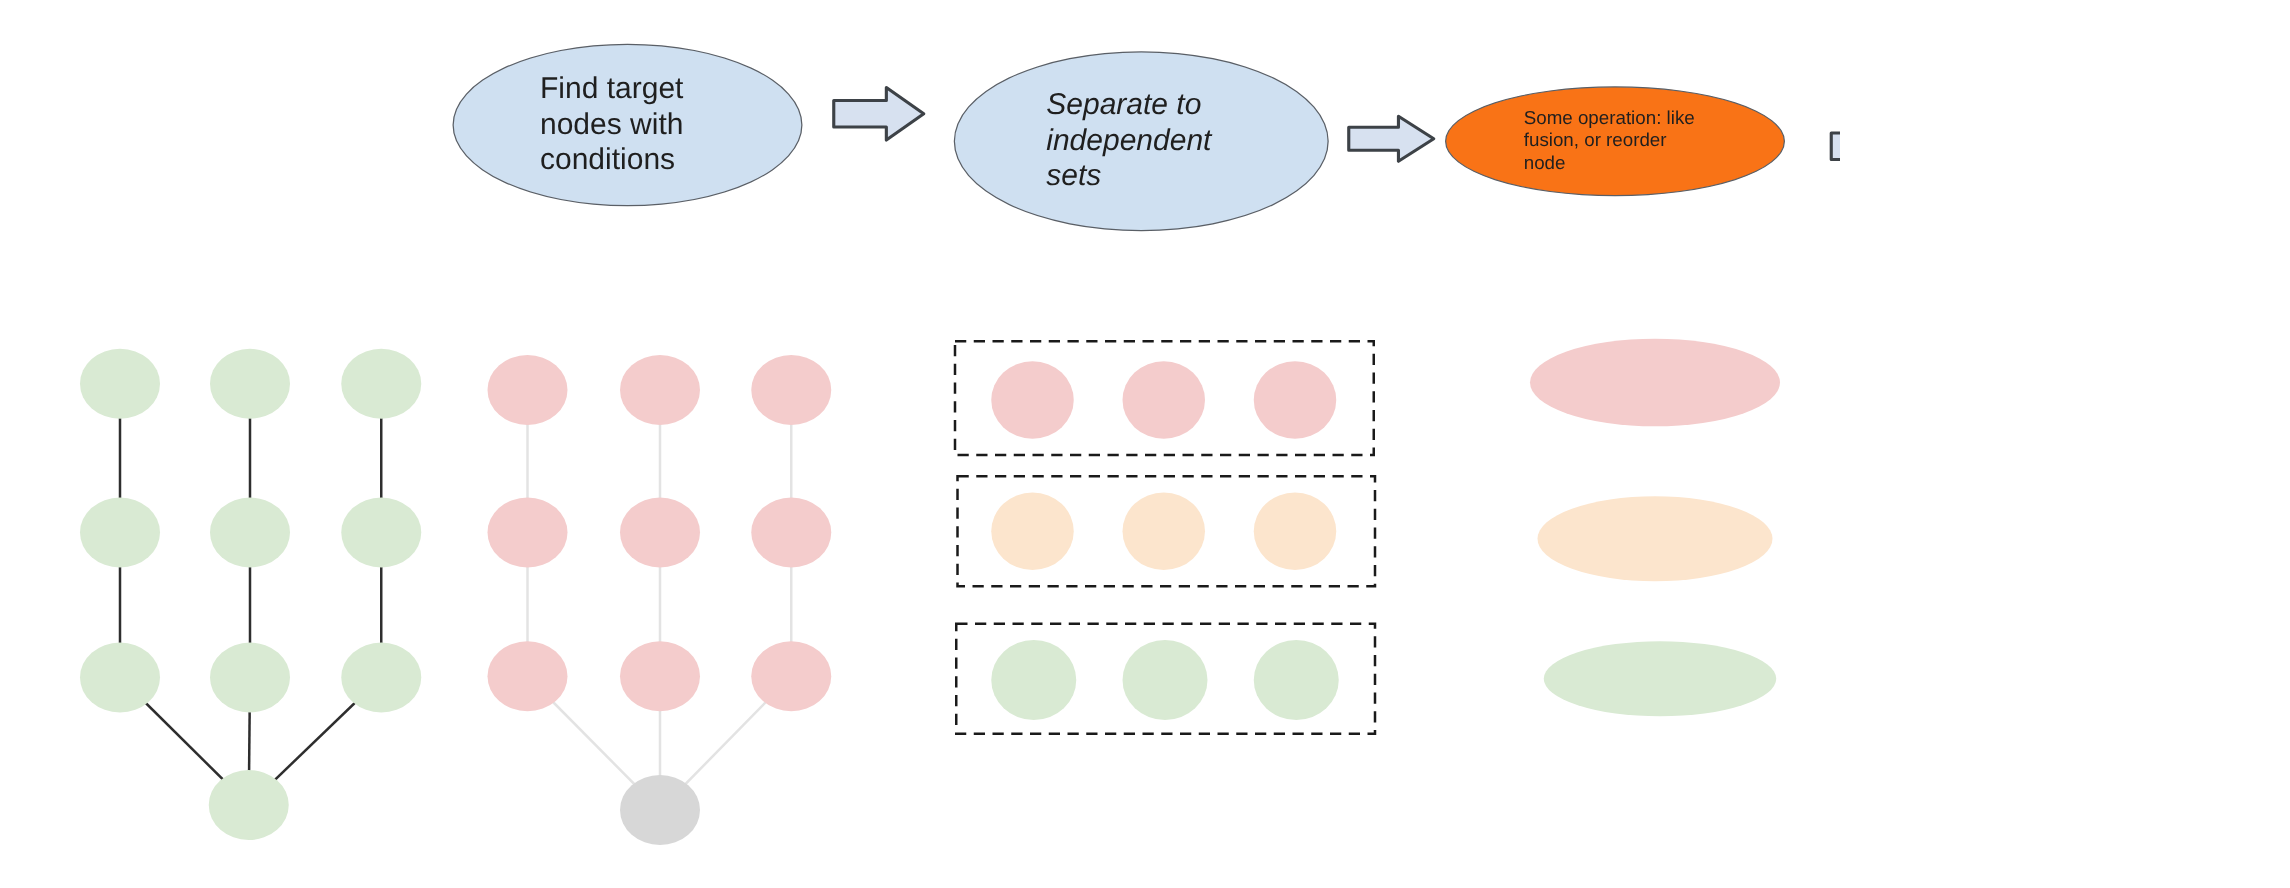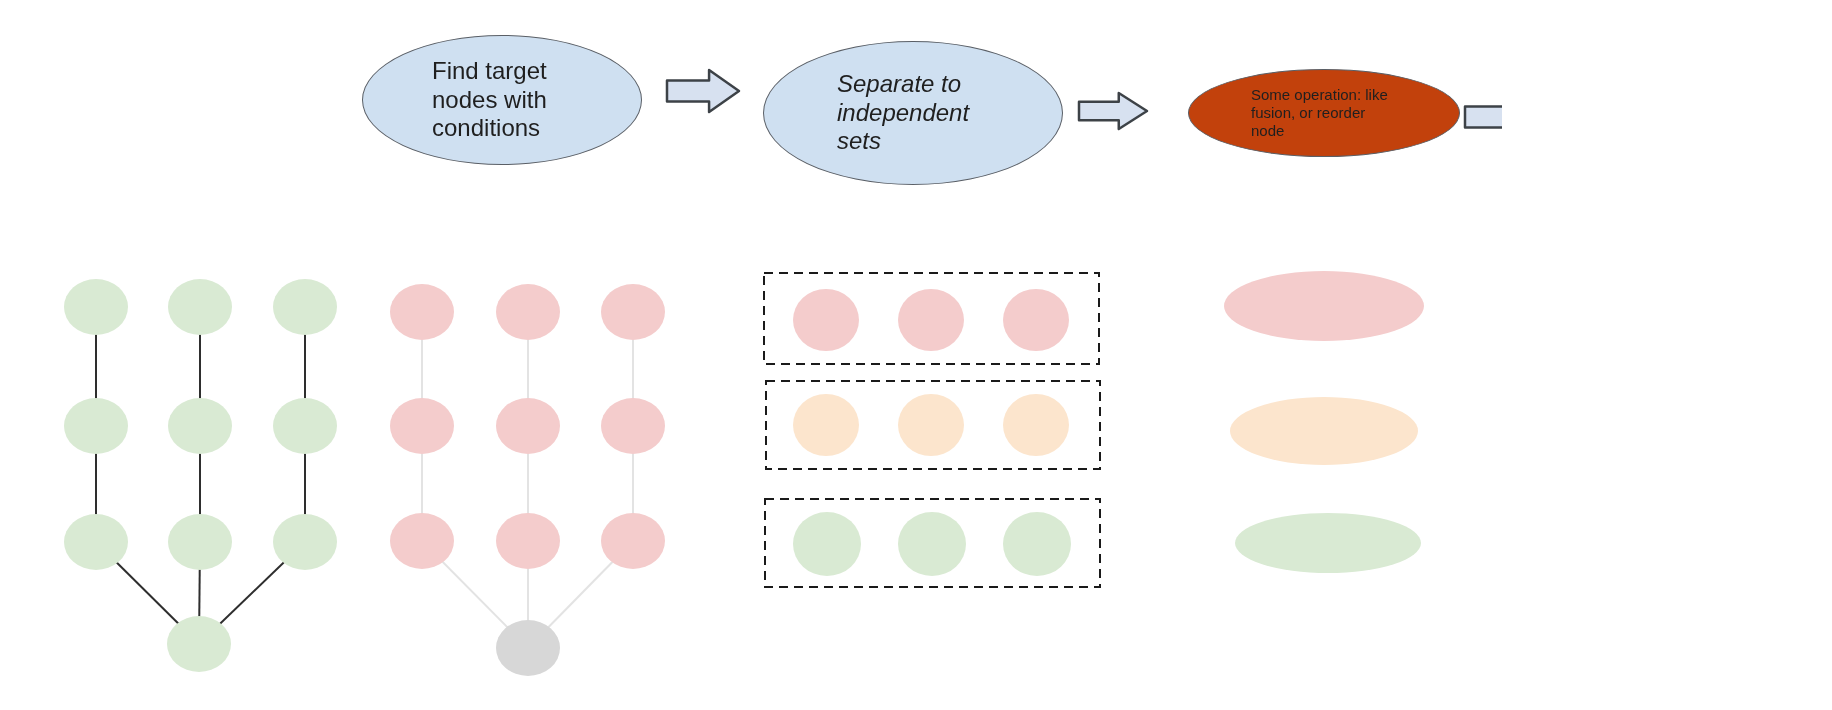"Find target nodes with conditions" #stage { padding-left: 30px -> none }
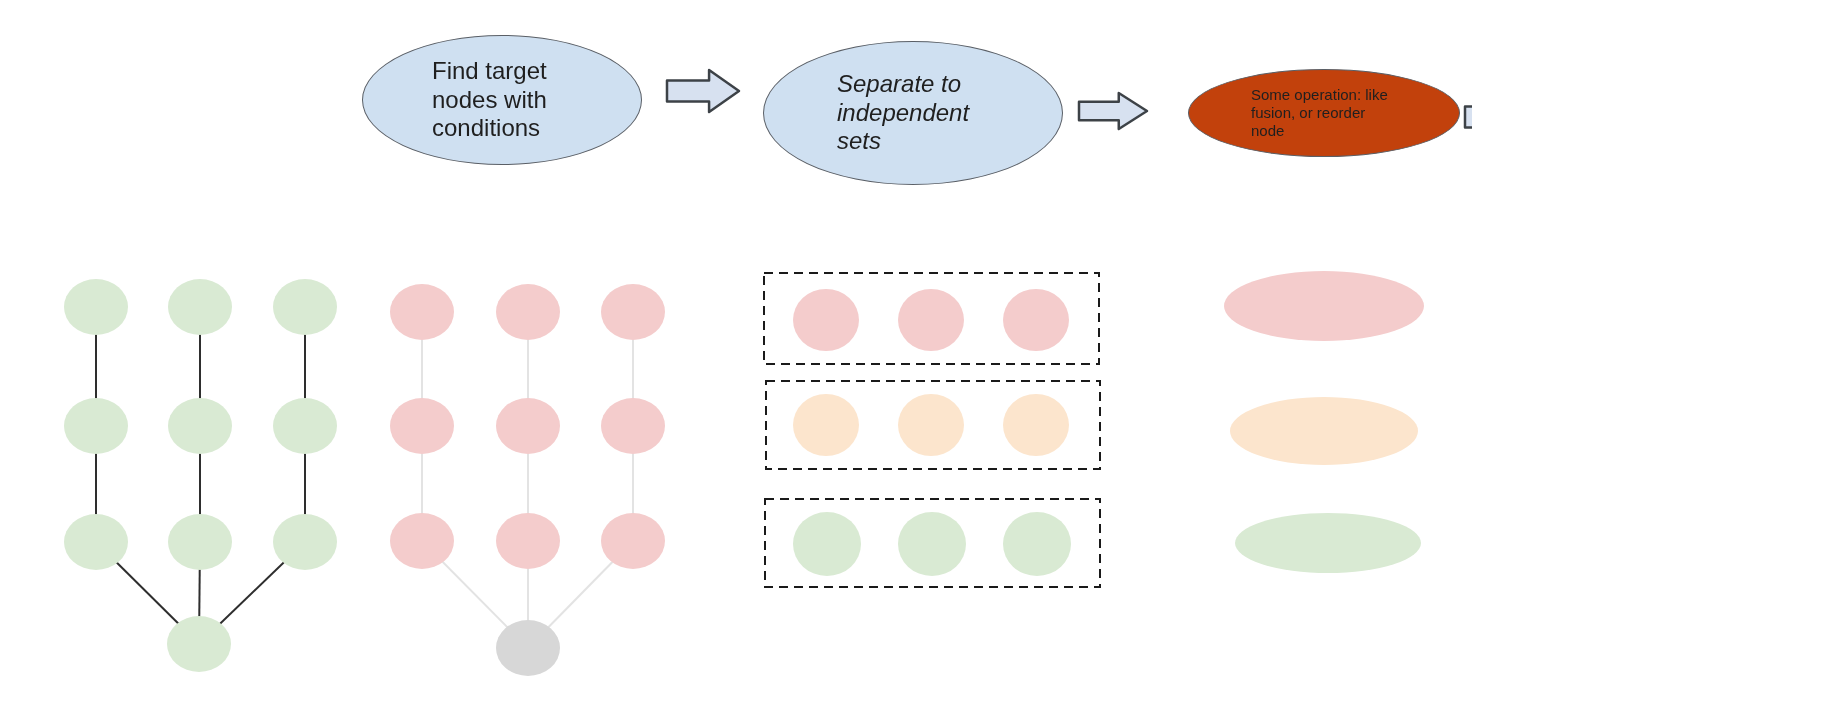"Some operation: like fusion, or" div.step { background: #c2410c -> #f97316; left: 1188px -> 1156px }
